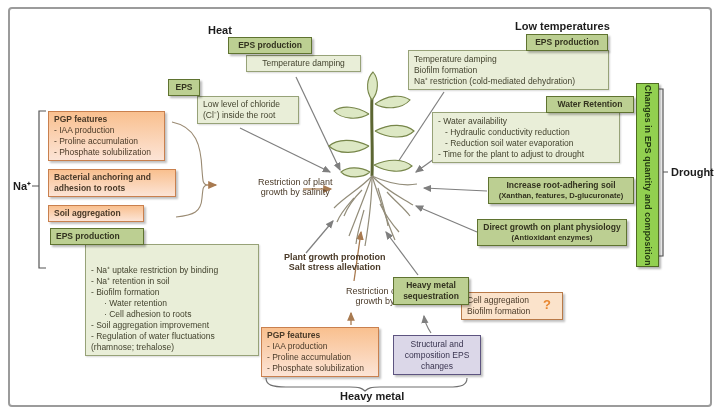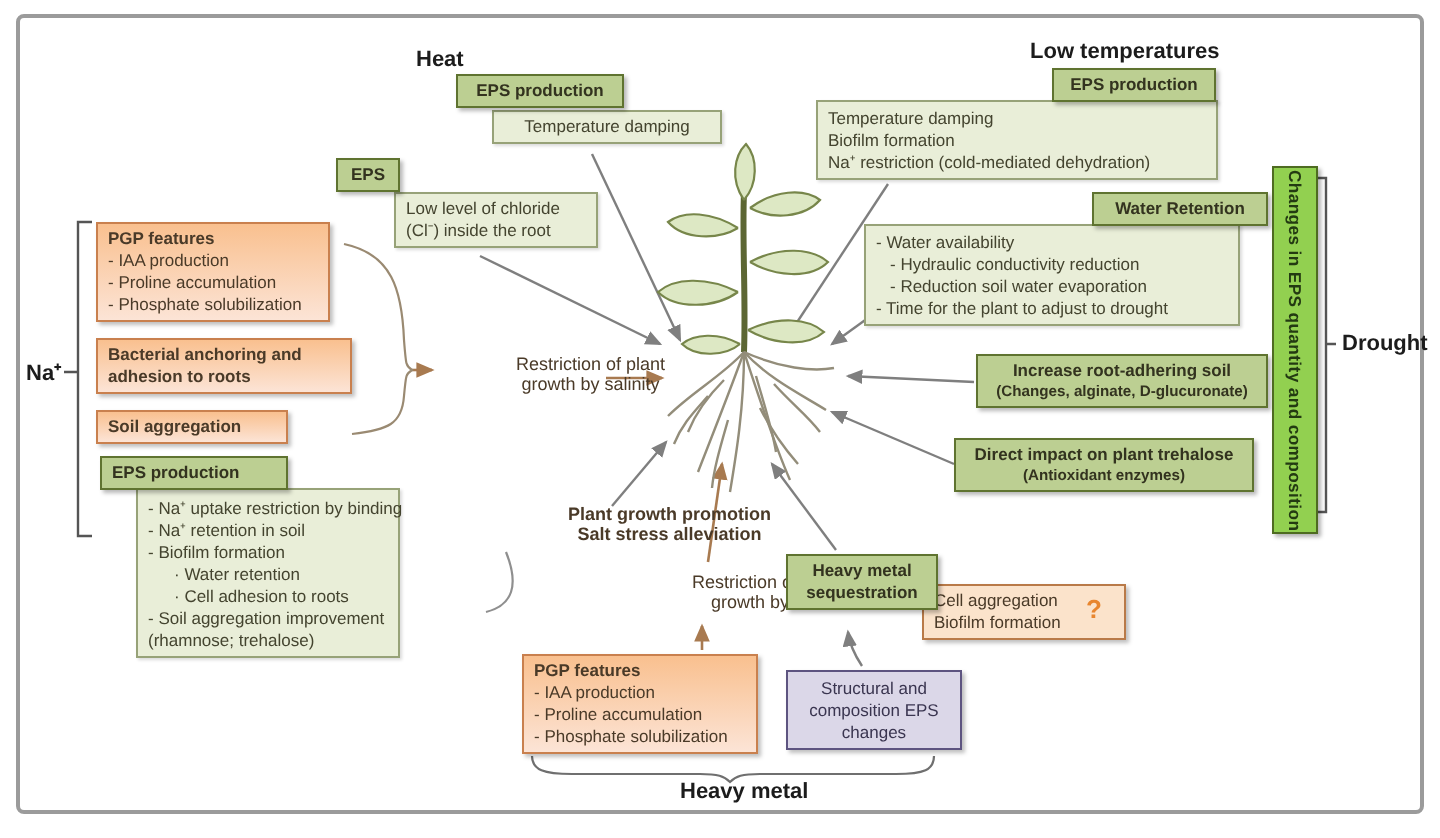"(Changes, alginate, D-glucuronate)" div.ln { text: Changes, alginate -> Xanthan, features }
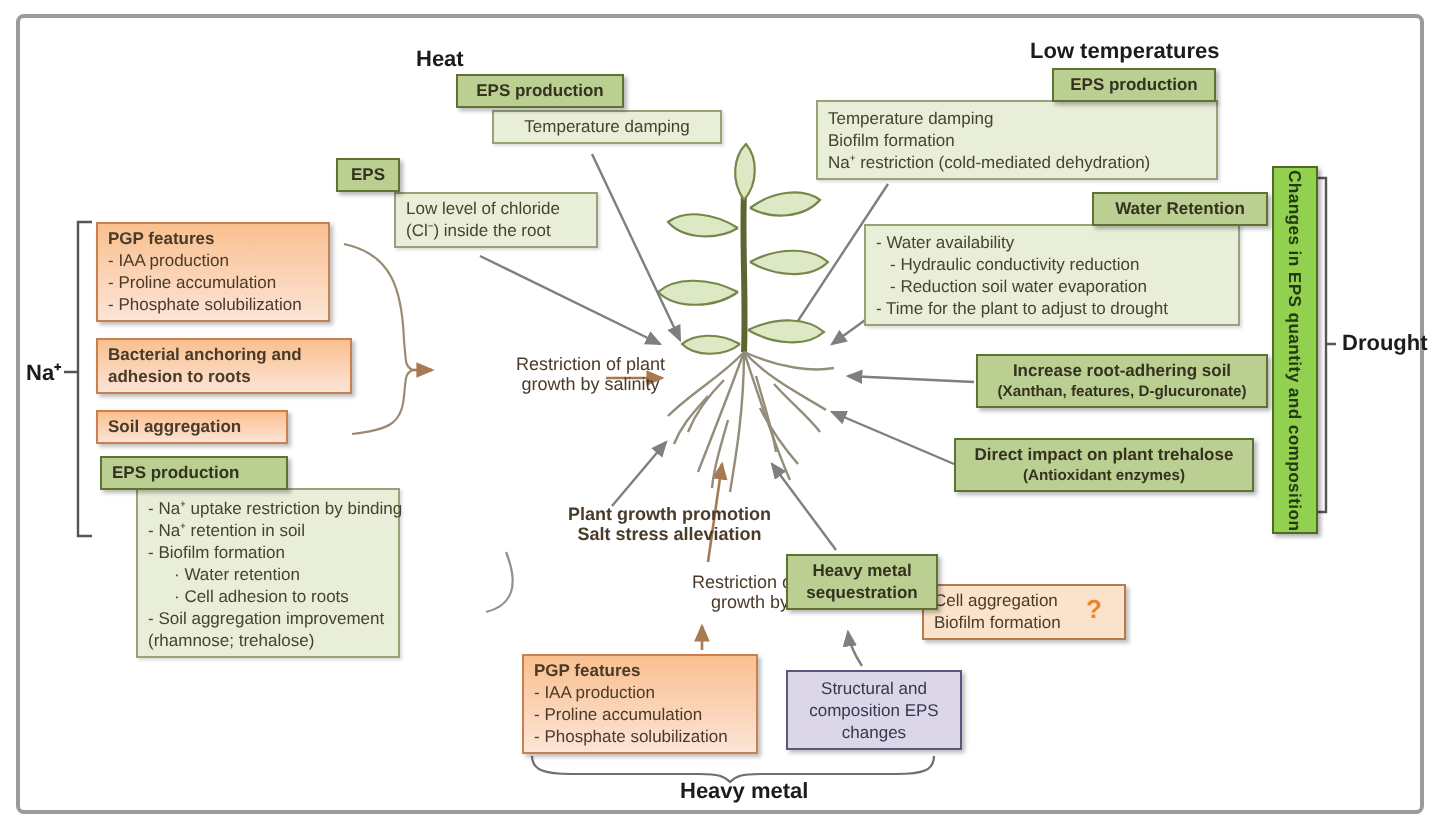"Direct impact on plant trehalose" div.ln { text: impact on plant trehalose -> growth on plant physiology }
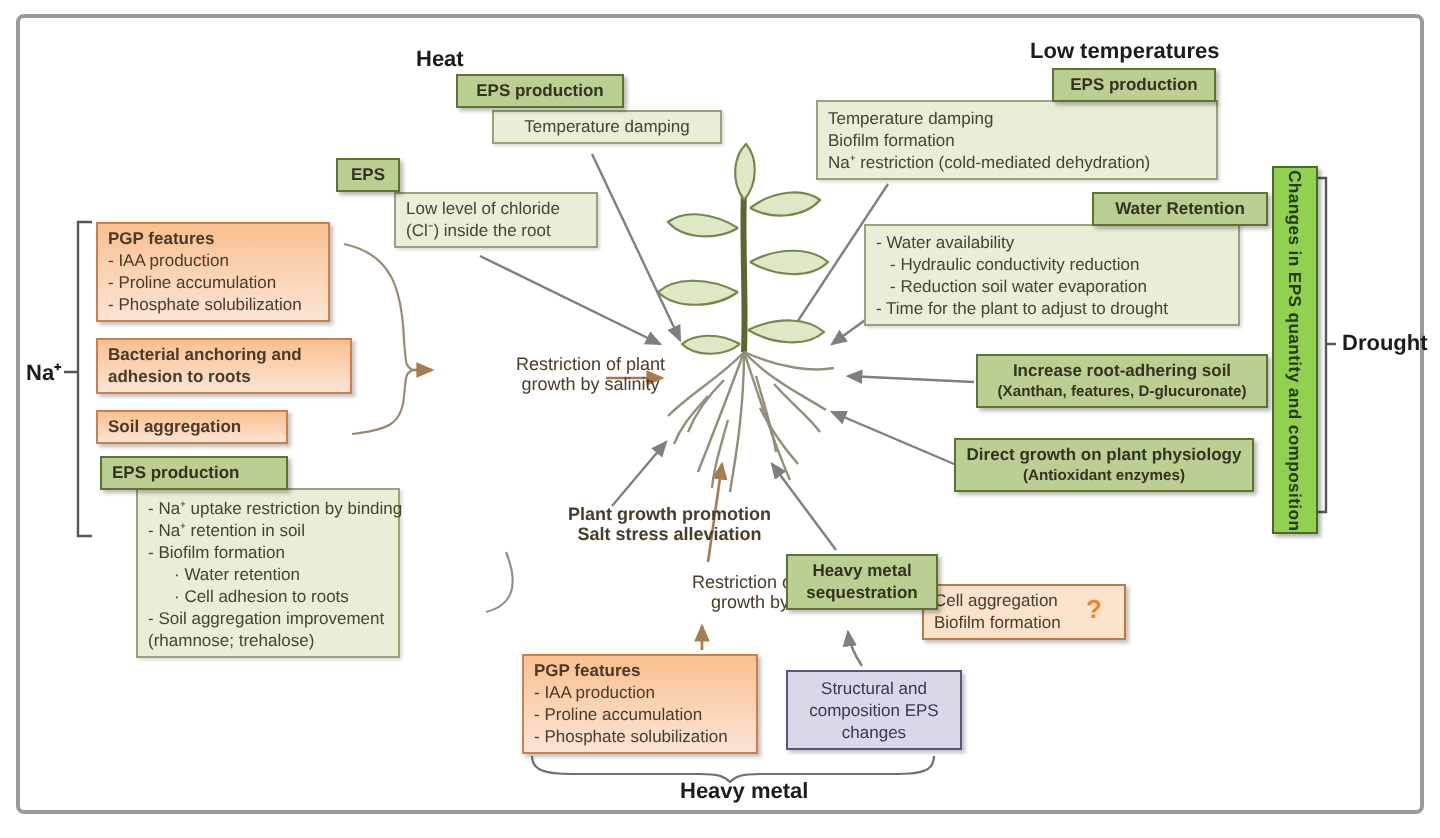"- Na⁺ uptake restriction by" div.b { left: 68px -> 85px; padding-top: 4px -> 20px; width: 132px -> 174px }
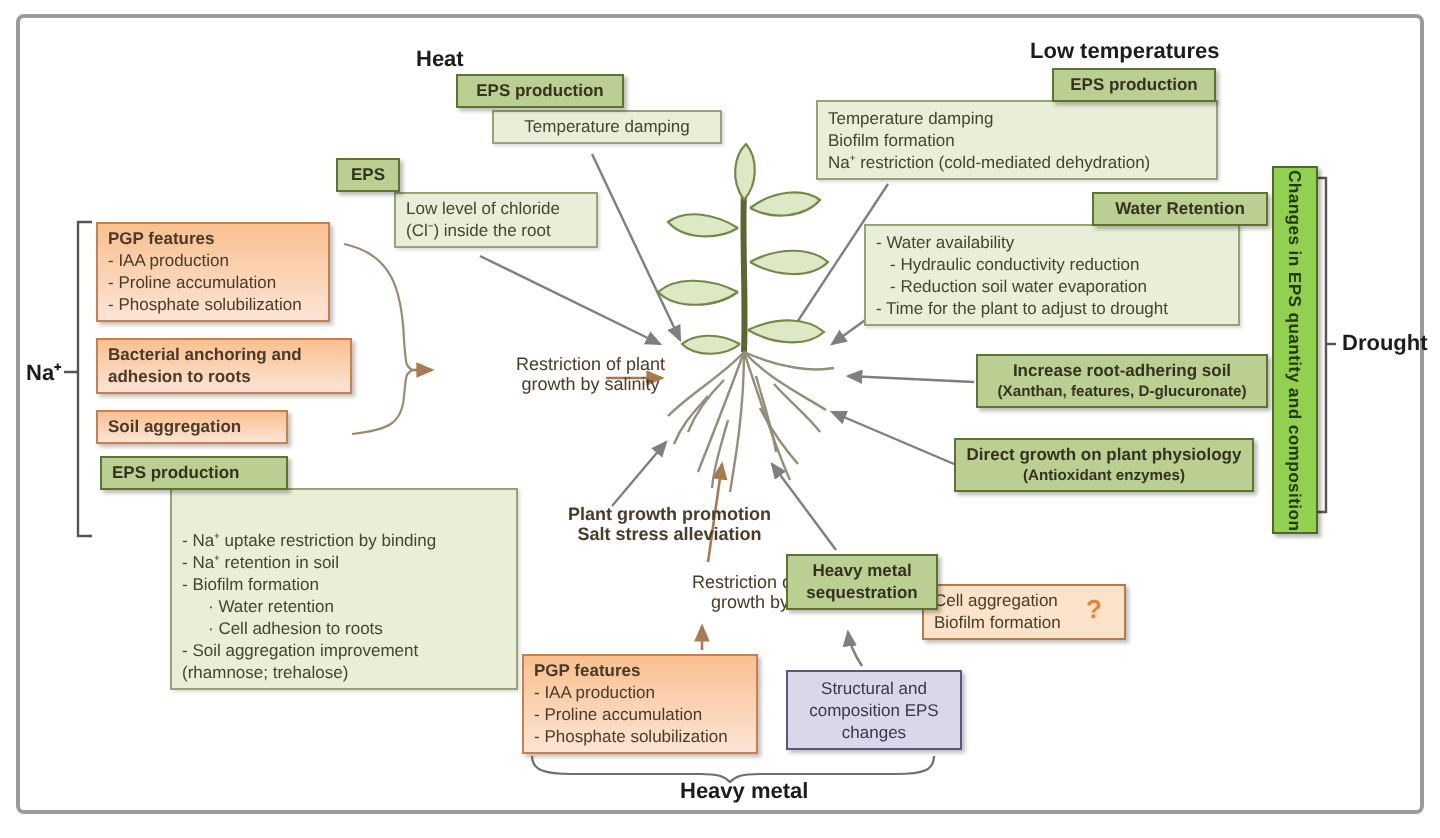"- Regulation of water fluctuations" div.ln { html: none -> <div>- Regulation of water fluctuations</div> }
